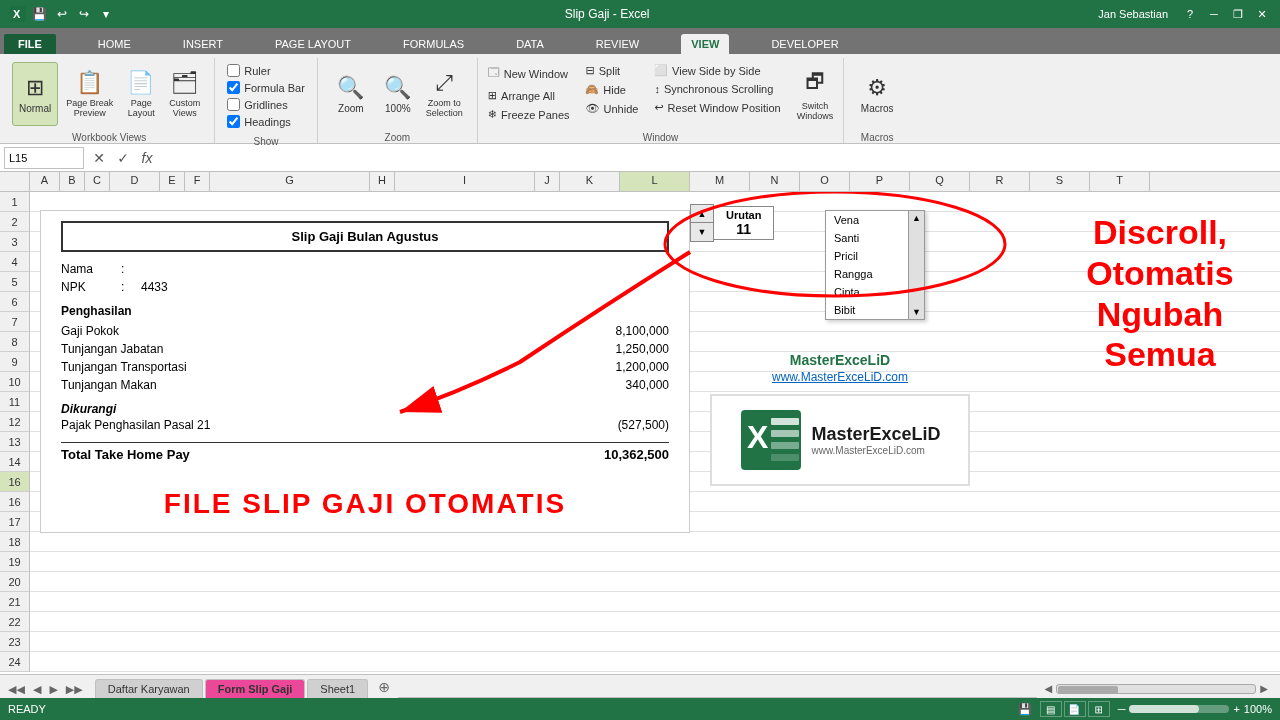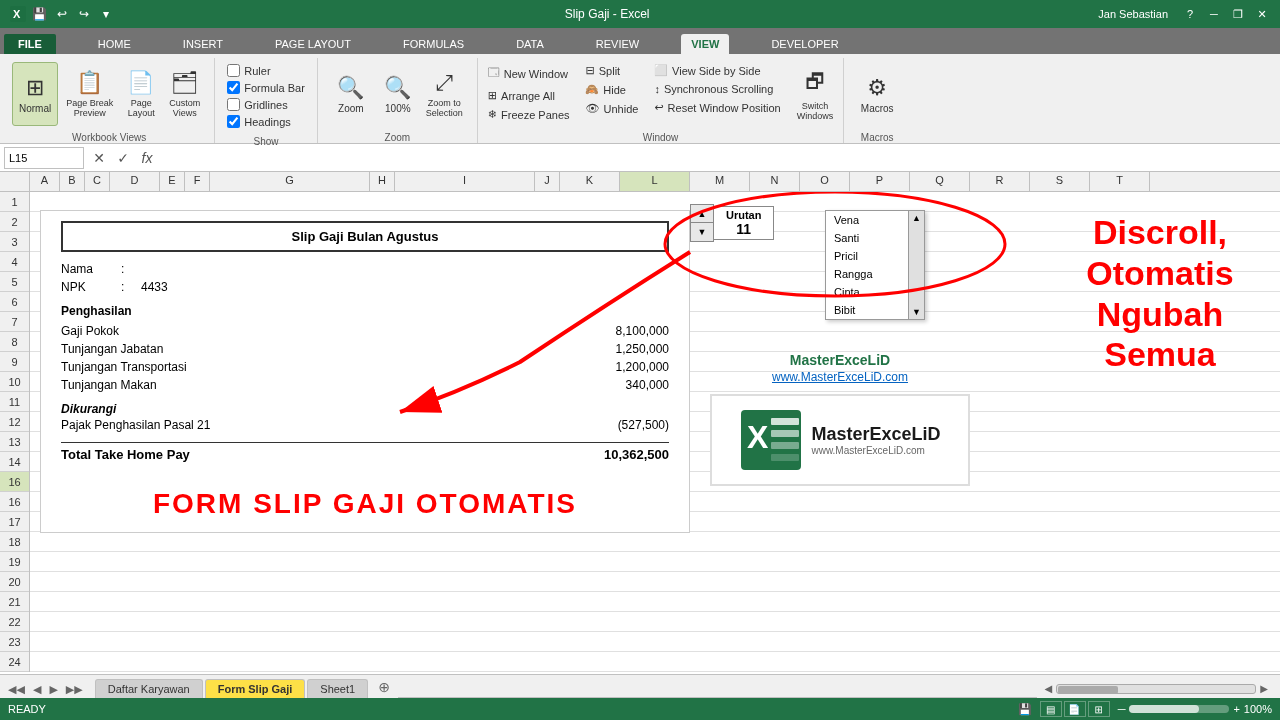"FORM SLIP GAJI OTOMATIS" div.form-slip-text { text: FORM -> FILE }
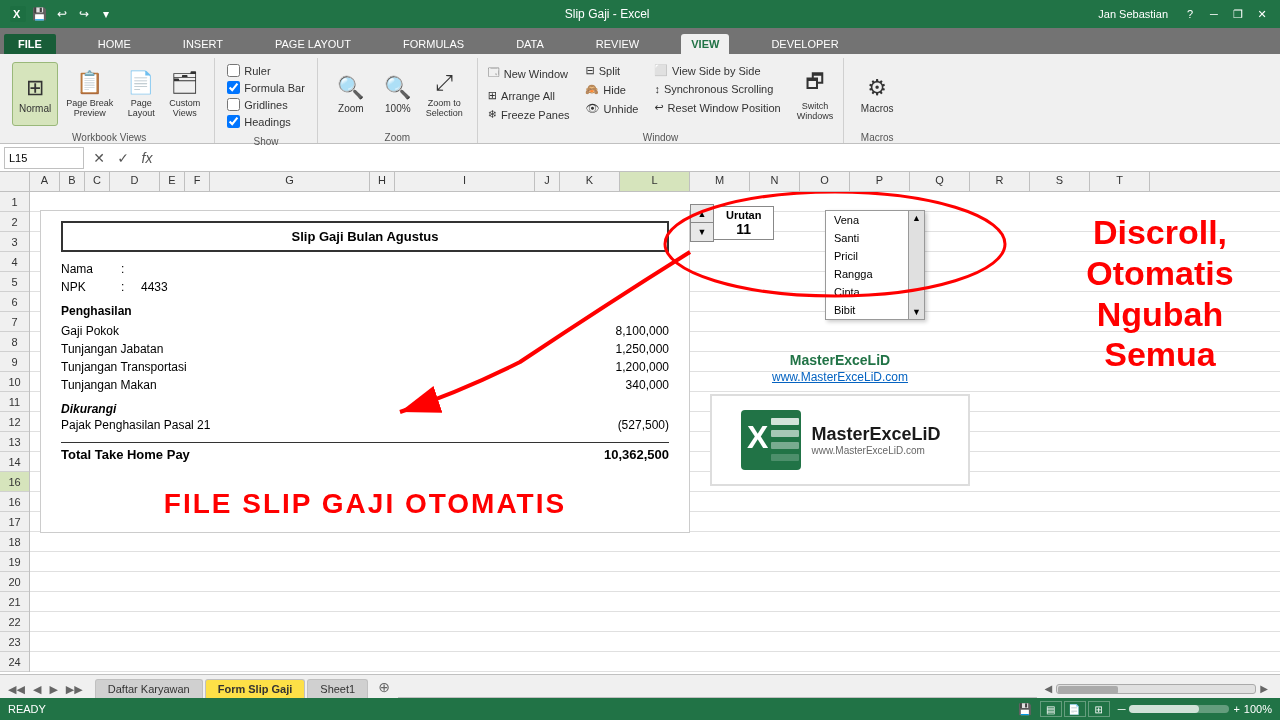"Form Slip Gaji" .sheet-tab.active { background: #fde047 -> #ec4899 }
